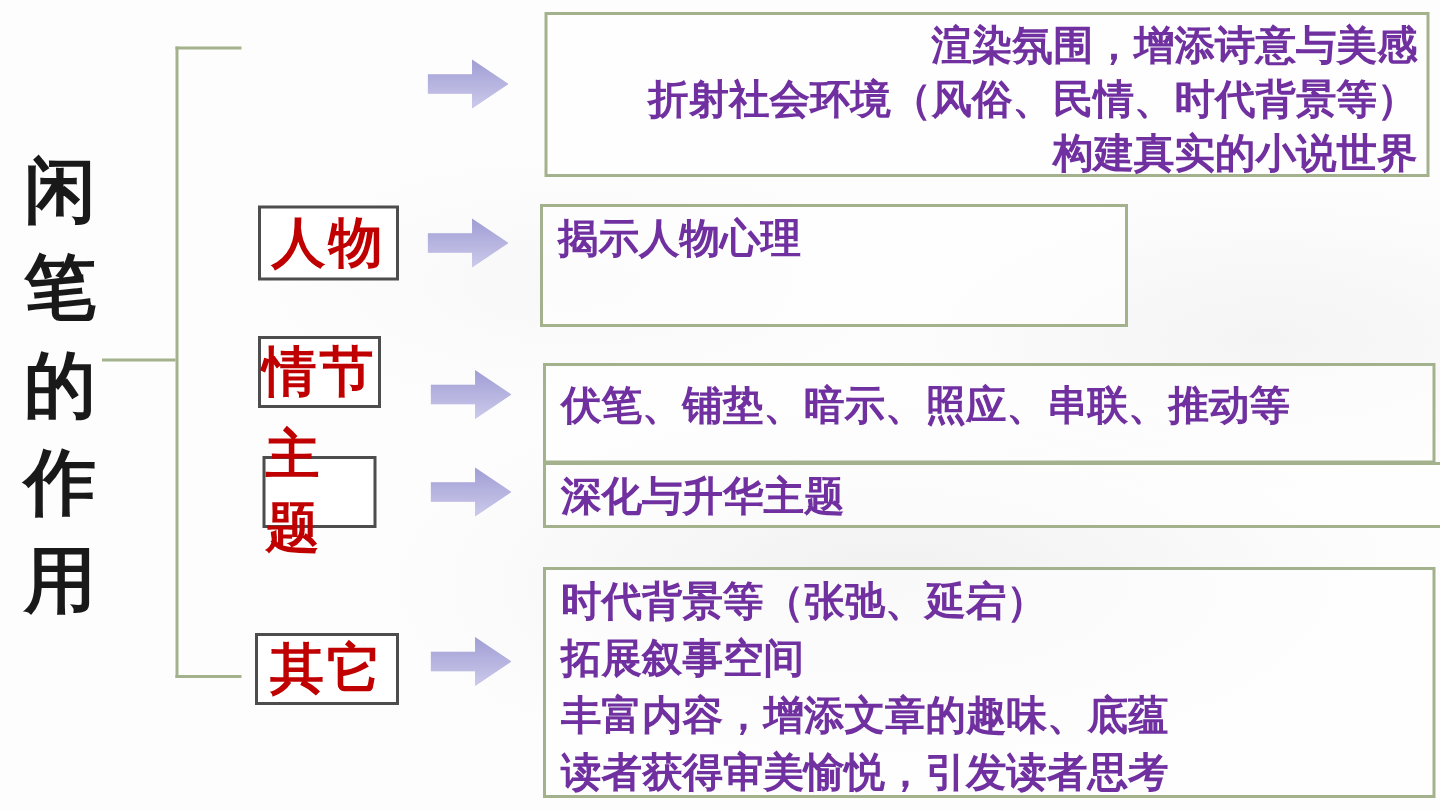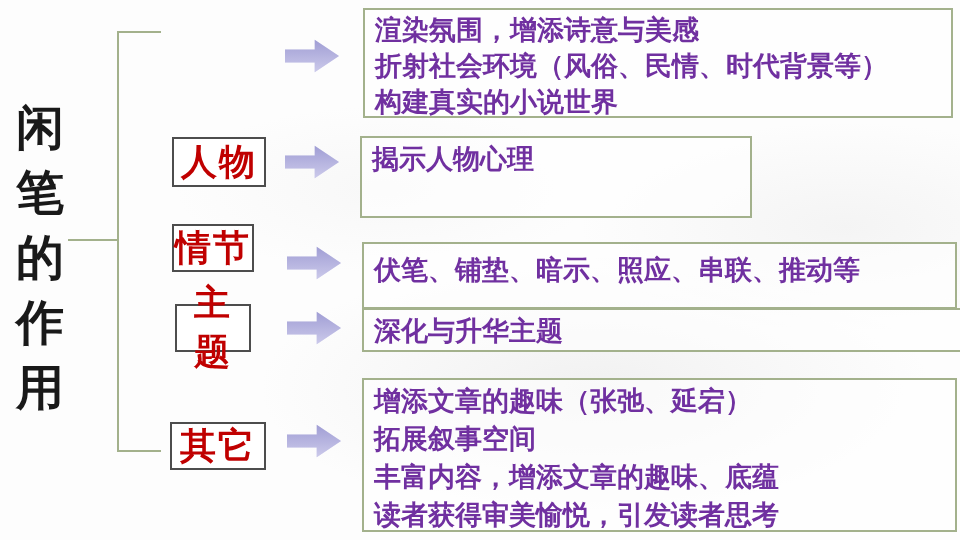"渲染氛围，增添诗意与美感" .lh36 .content-line { text-align: none -> right }
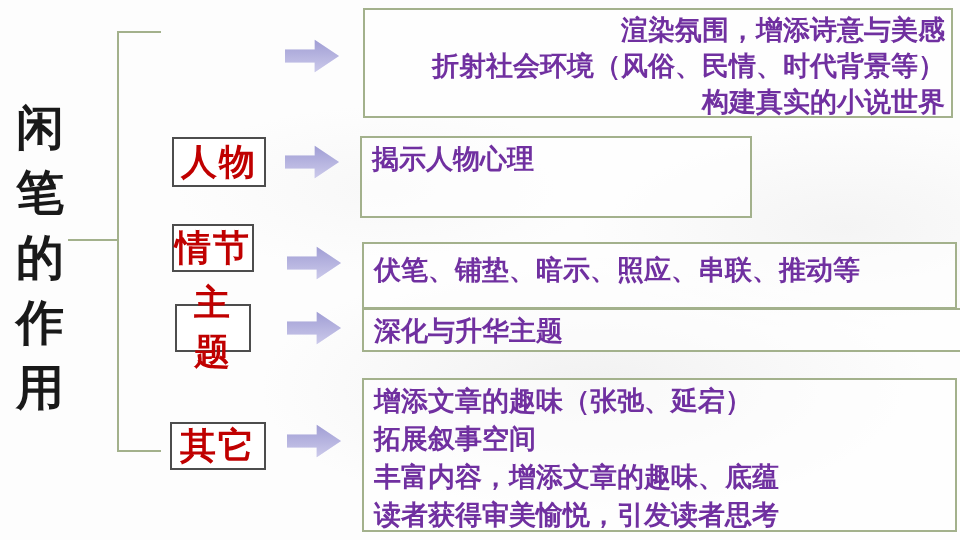"主题" div.abs { text-align: center -> none }
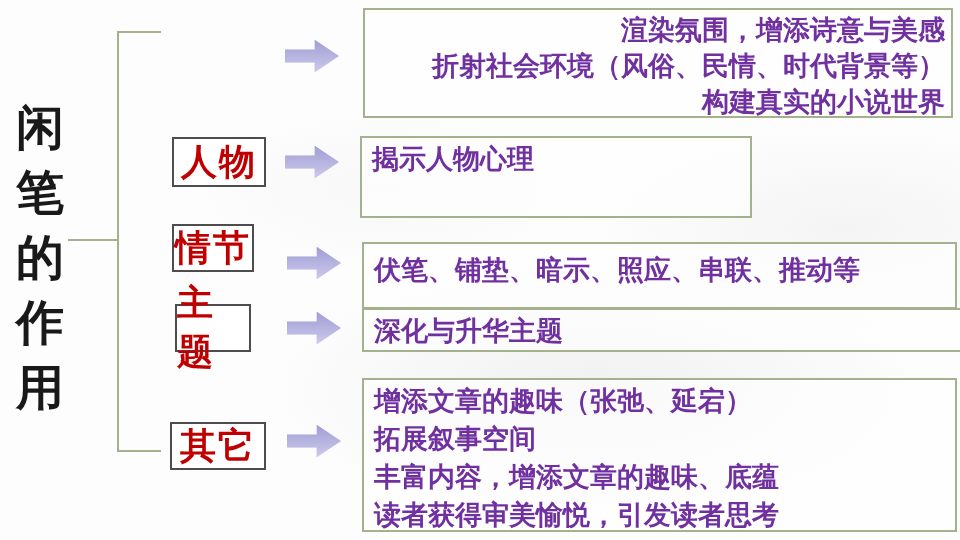"增添文章的趣味（张弛、延宕）" div.content-line { text: 增添文章的趣味 -> 时代背景等 }
